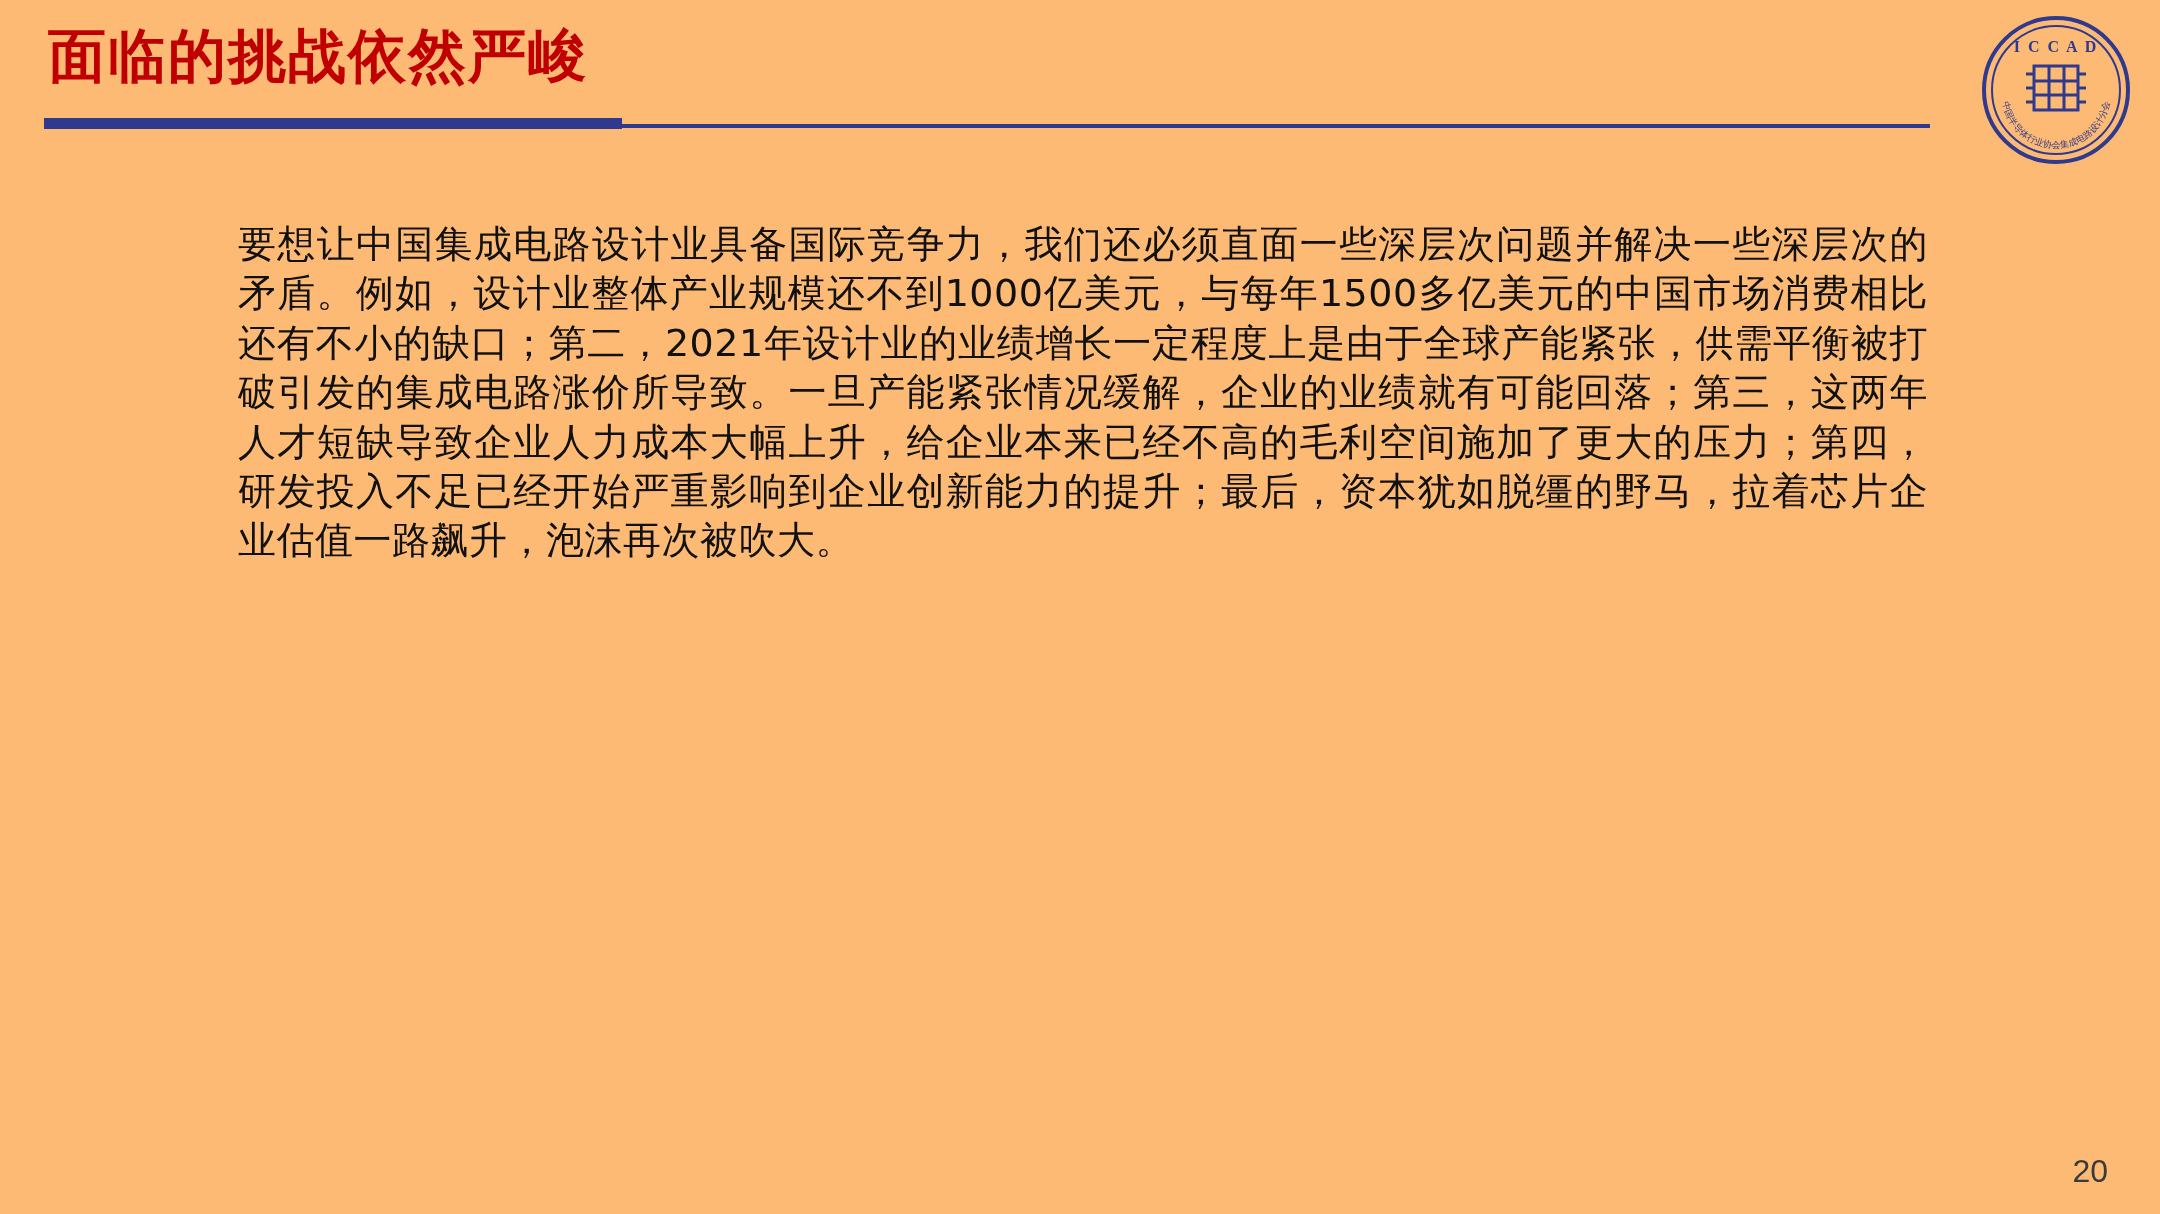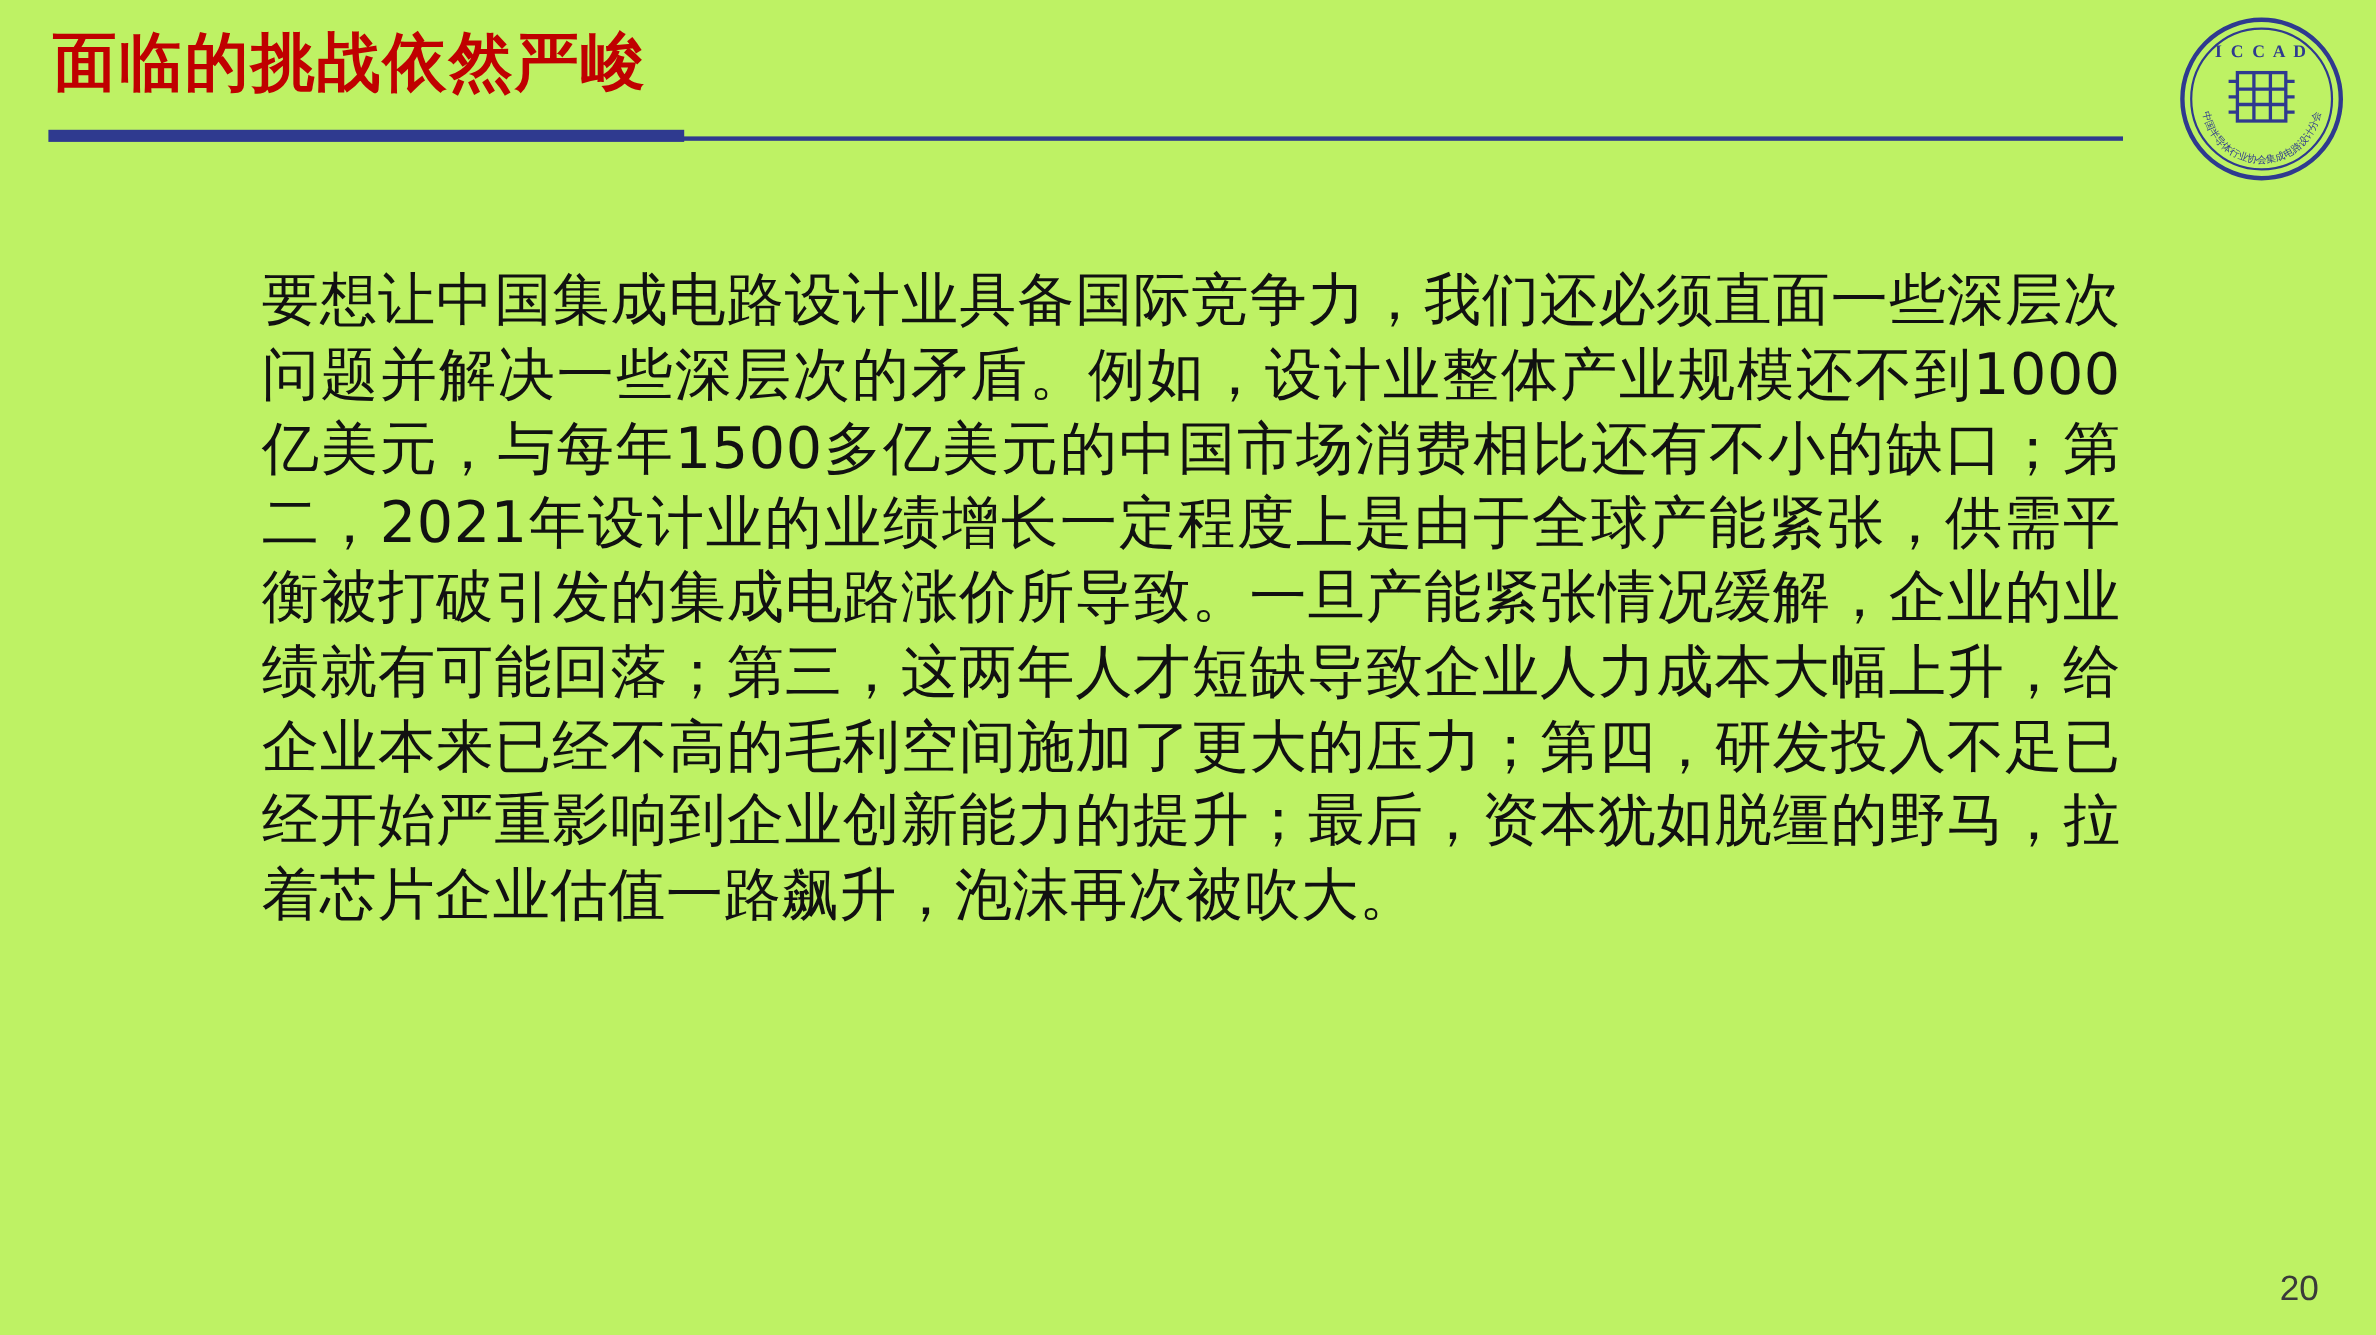"面临的挑战依然严峻" .slide { background: #bef264 -> #fdba74 }
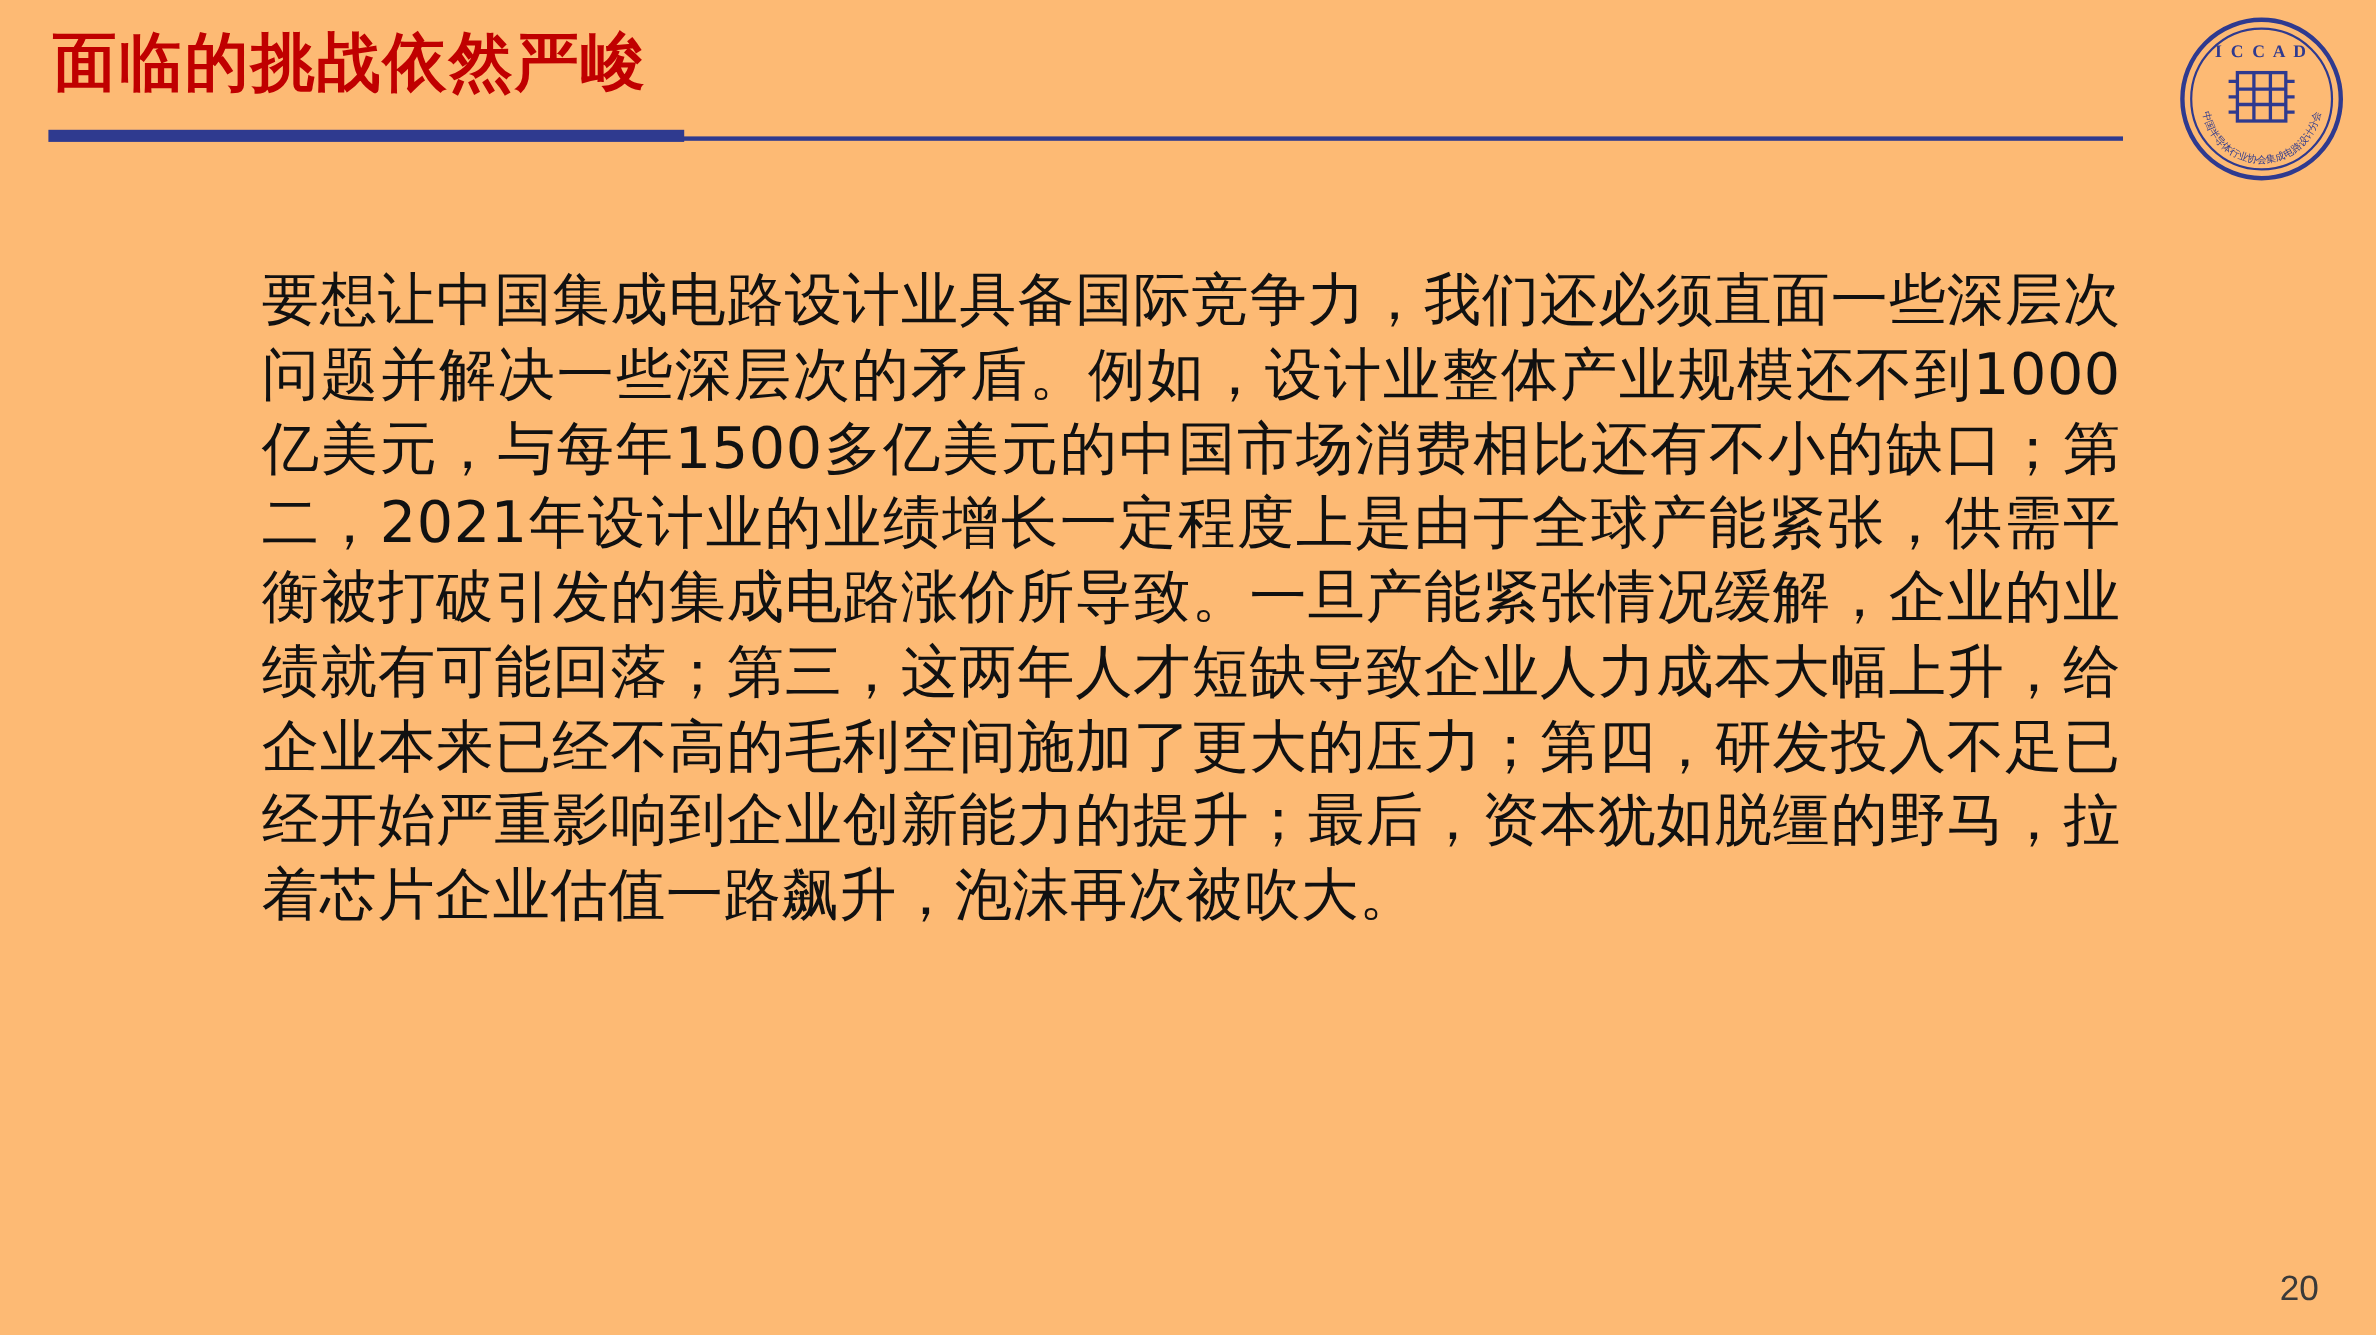"要想让中国集成电路设计业具备国际竞争力，我们还必须直面一些深层次问题并解决一些深" .body-text { font-size: 52px -> 38px; top: 240px -> 220px }
